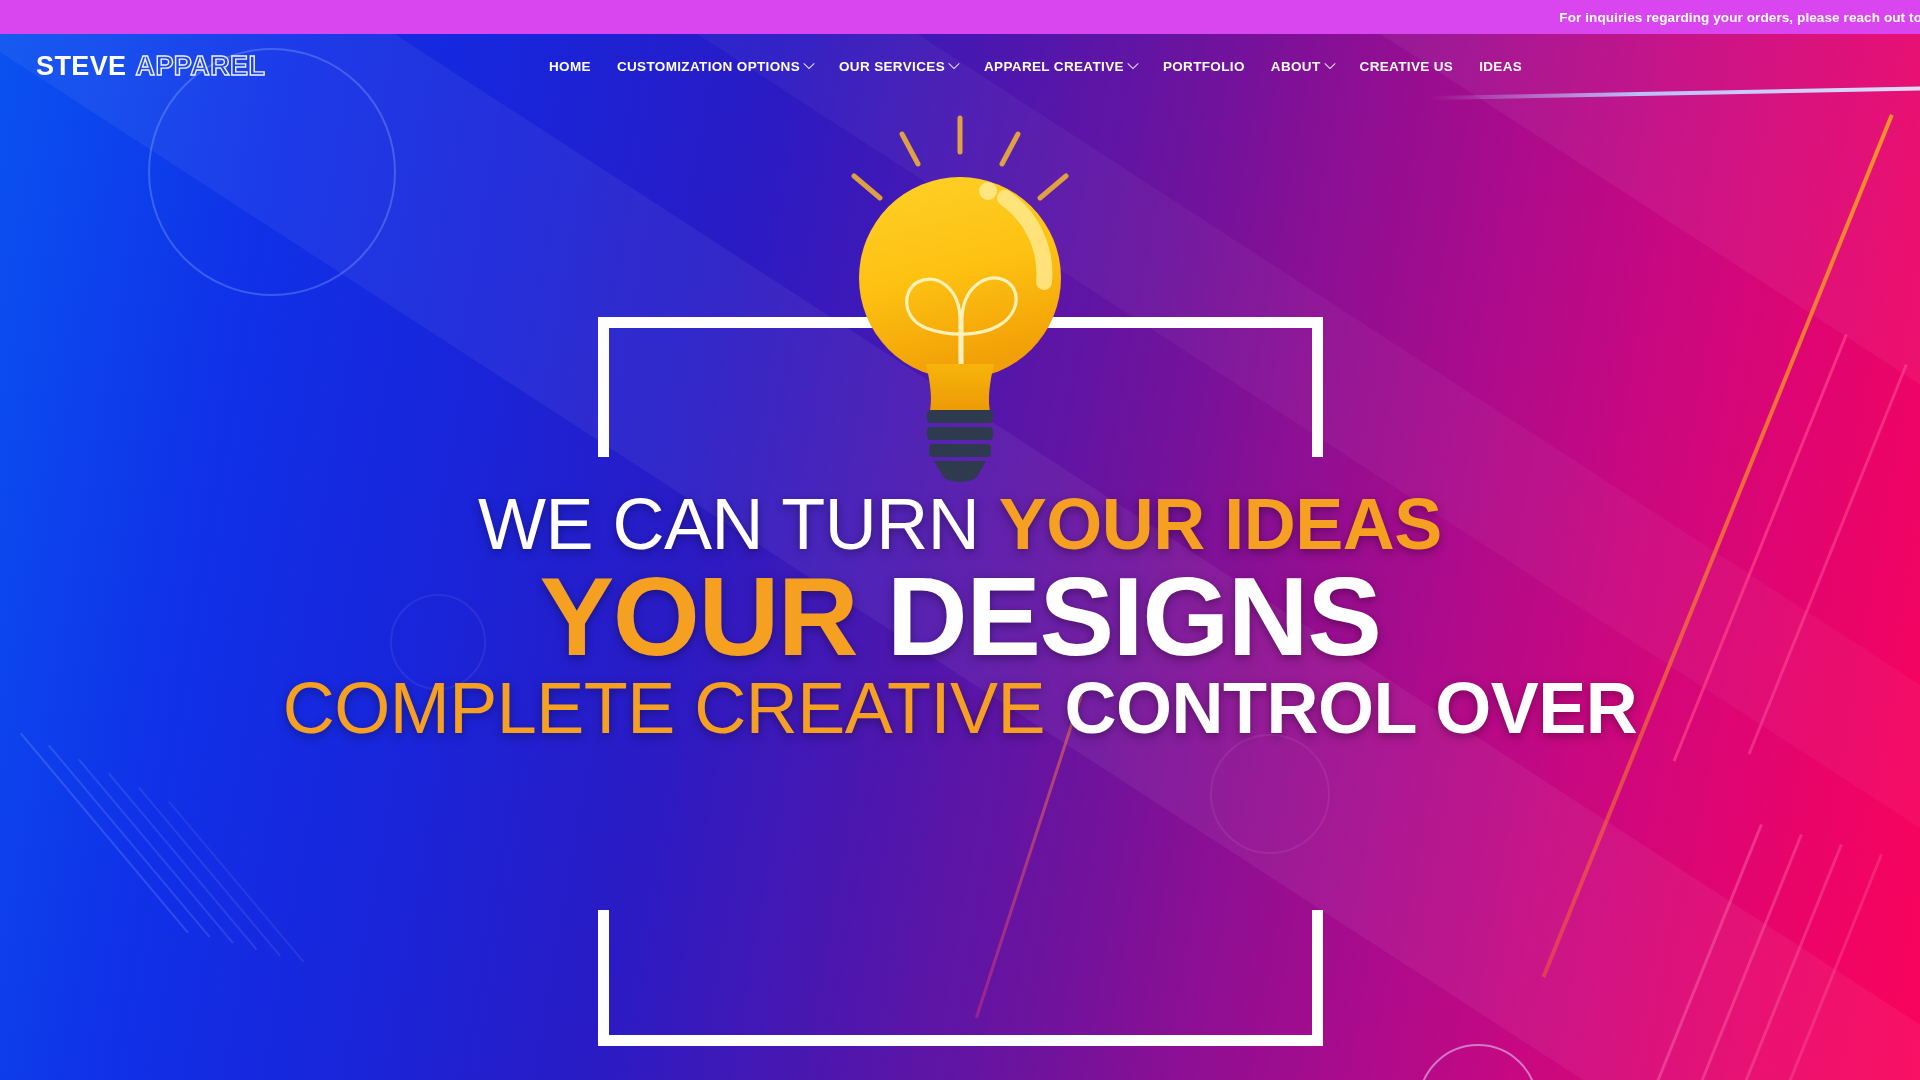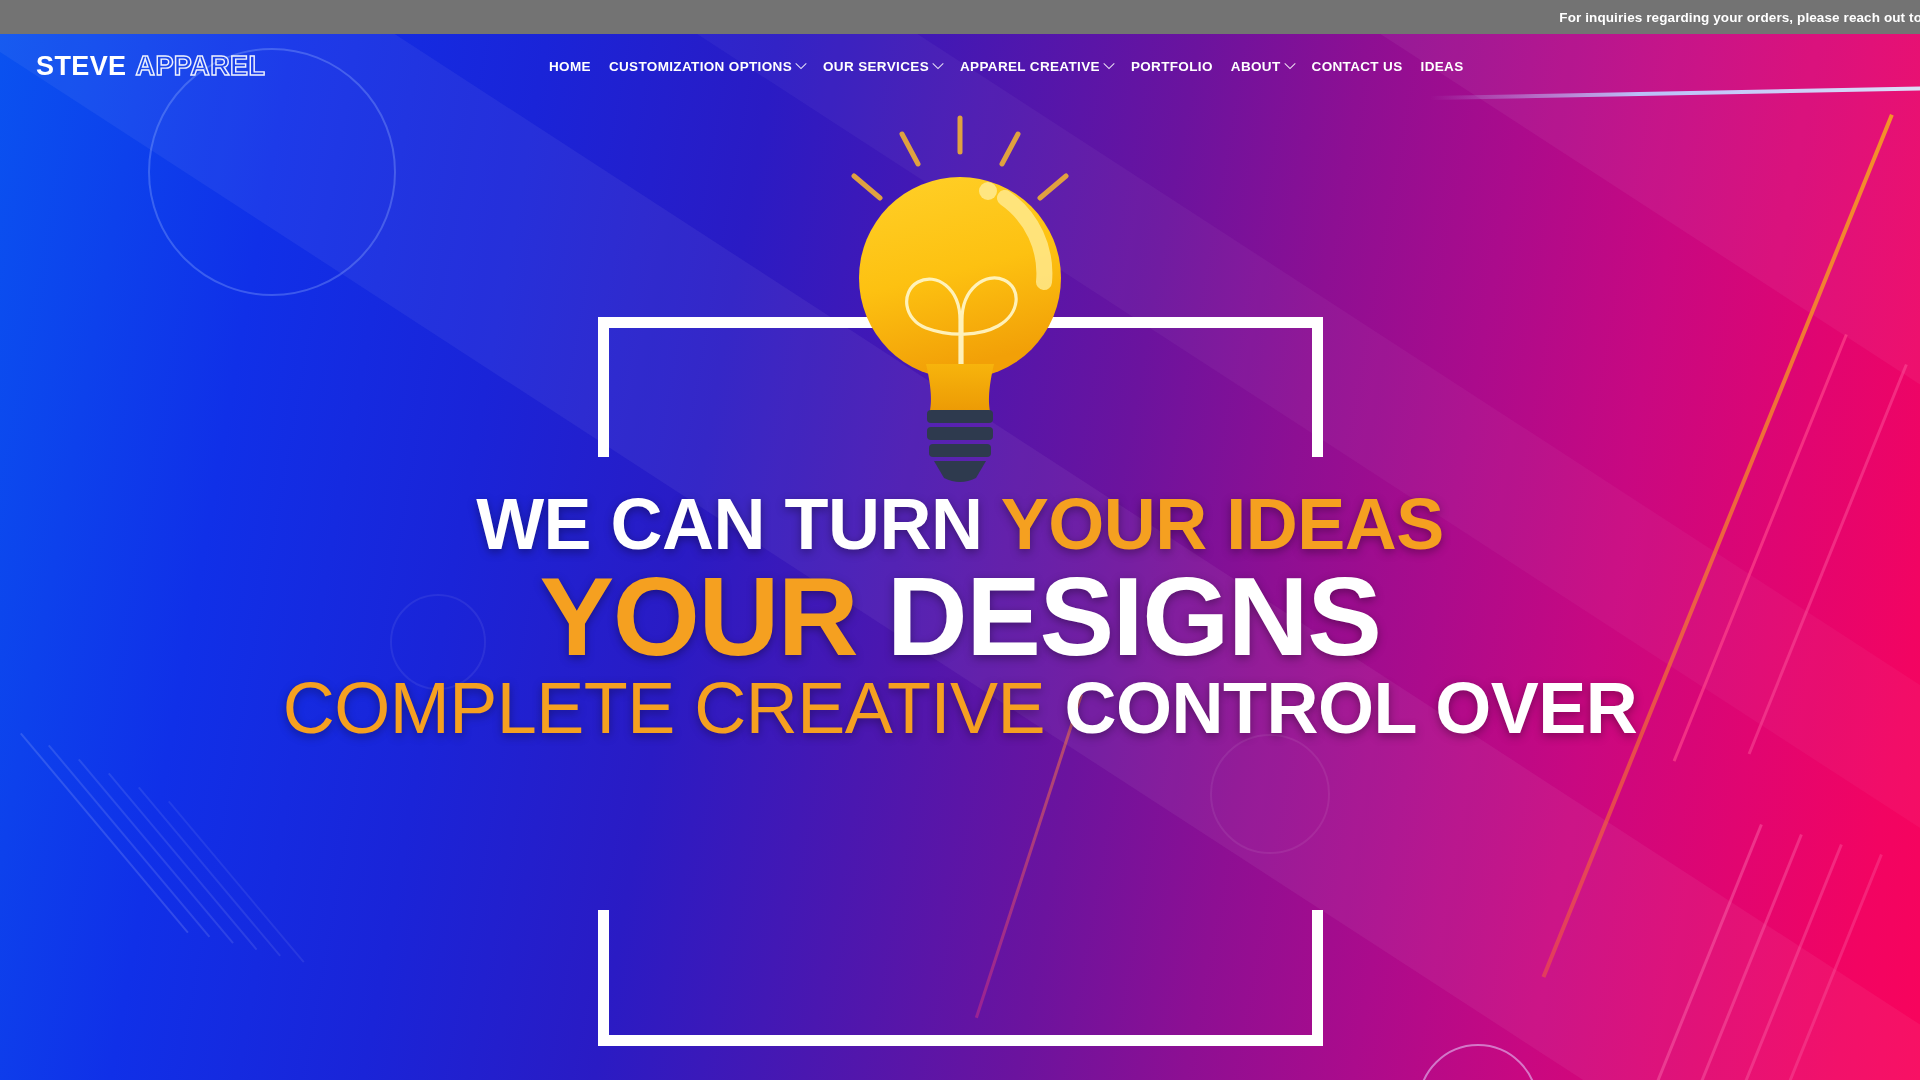"For inquiries regarding your orders," .topbar { background: #737373 -> #d946ef }
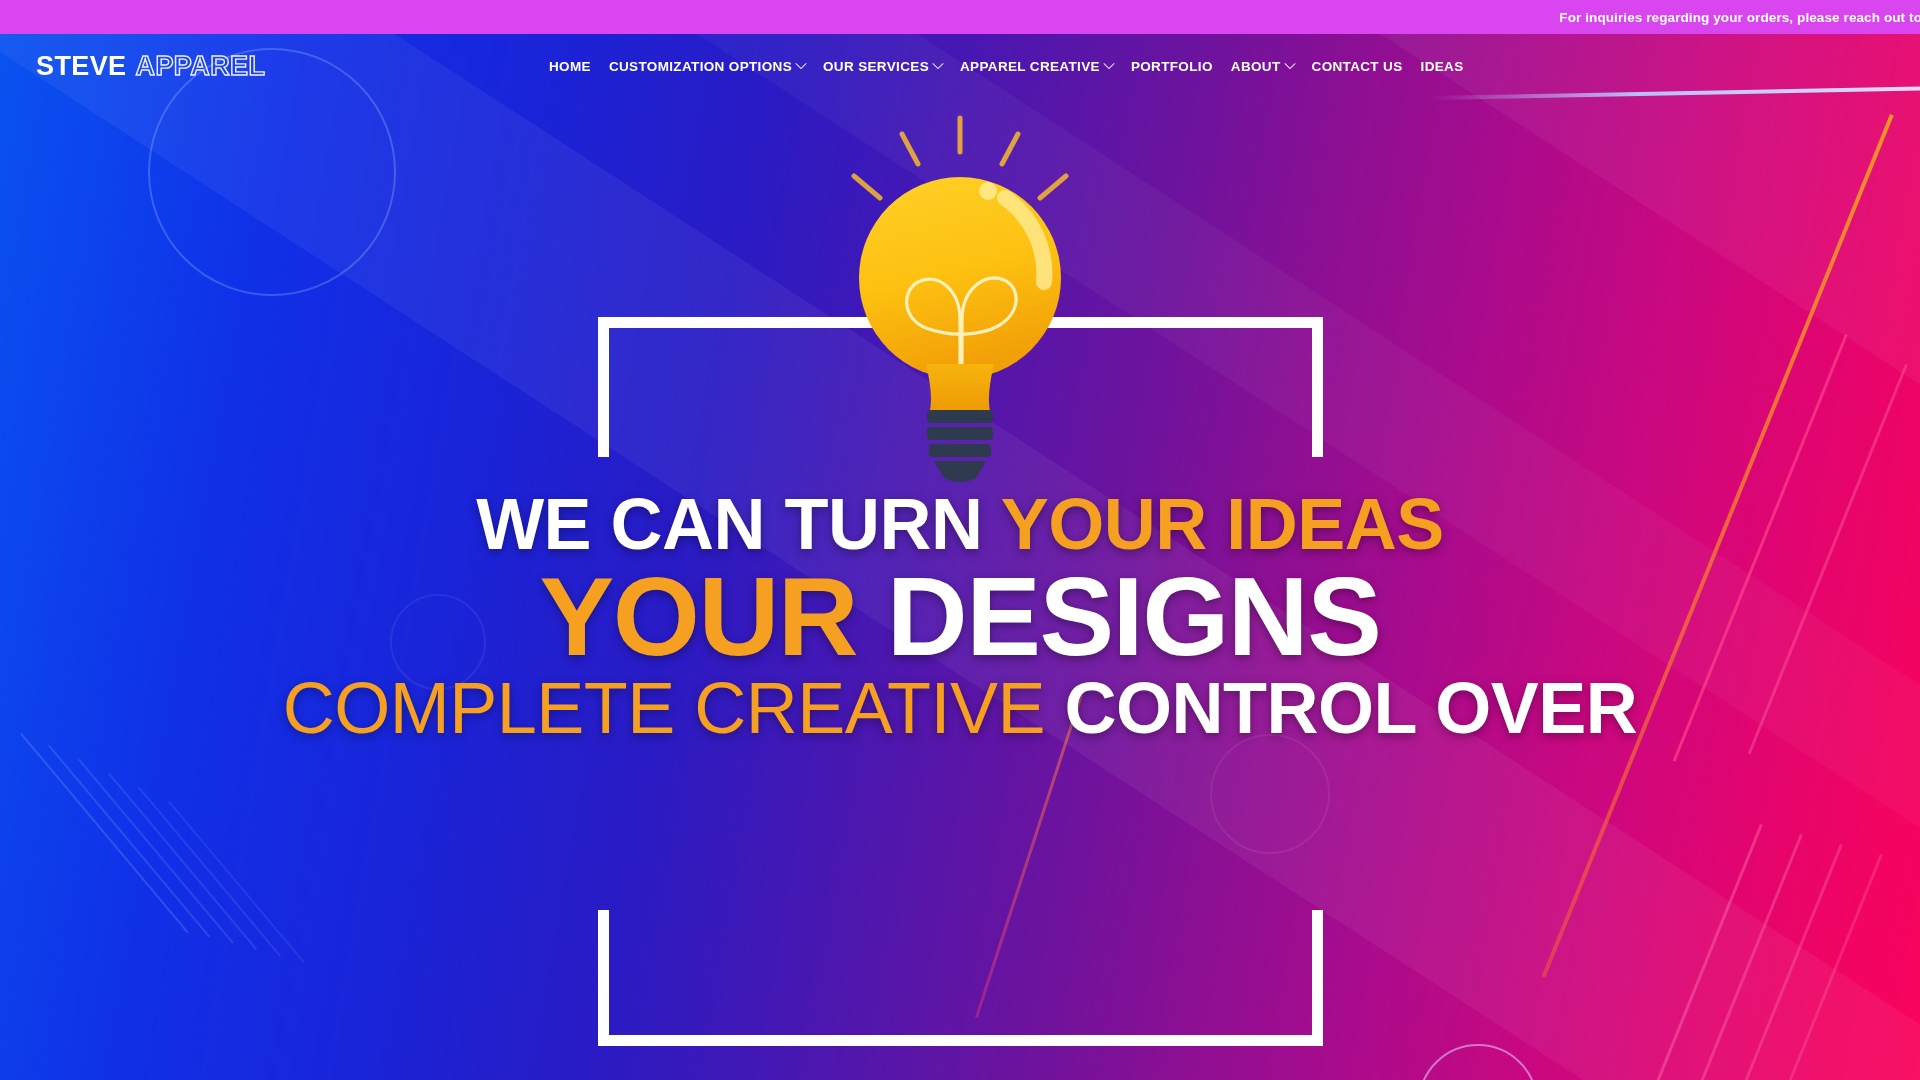"HOME" .nav { gap: 0px -> 8px }
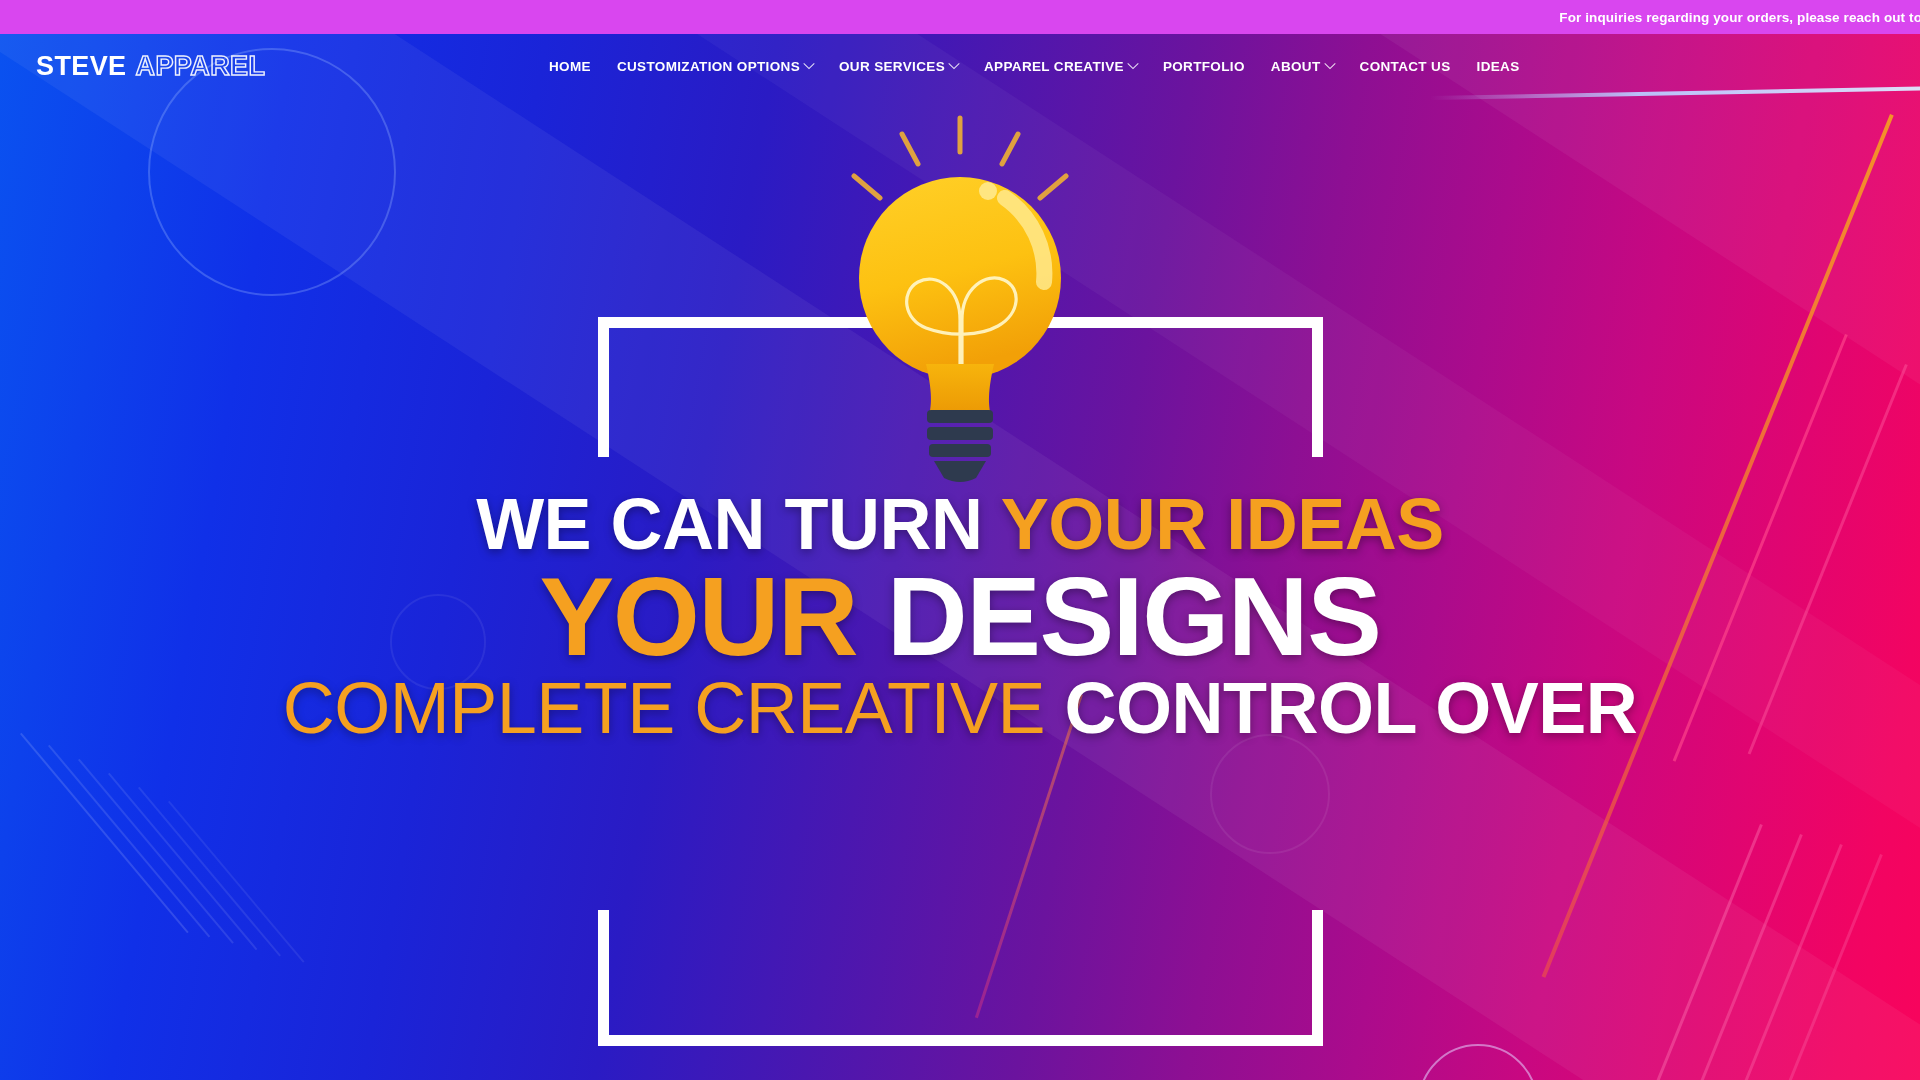"CONTACT US" span { text: CONTACT -> CREATIVE }
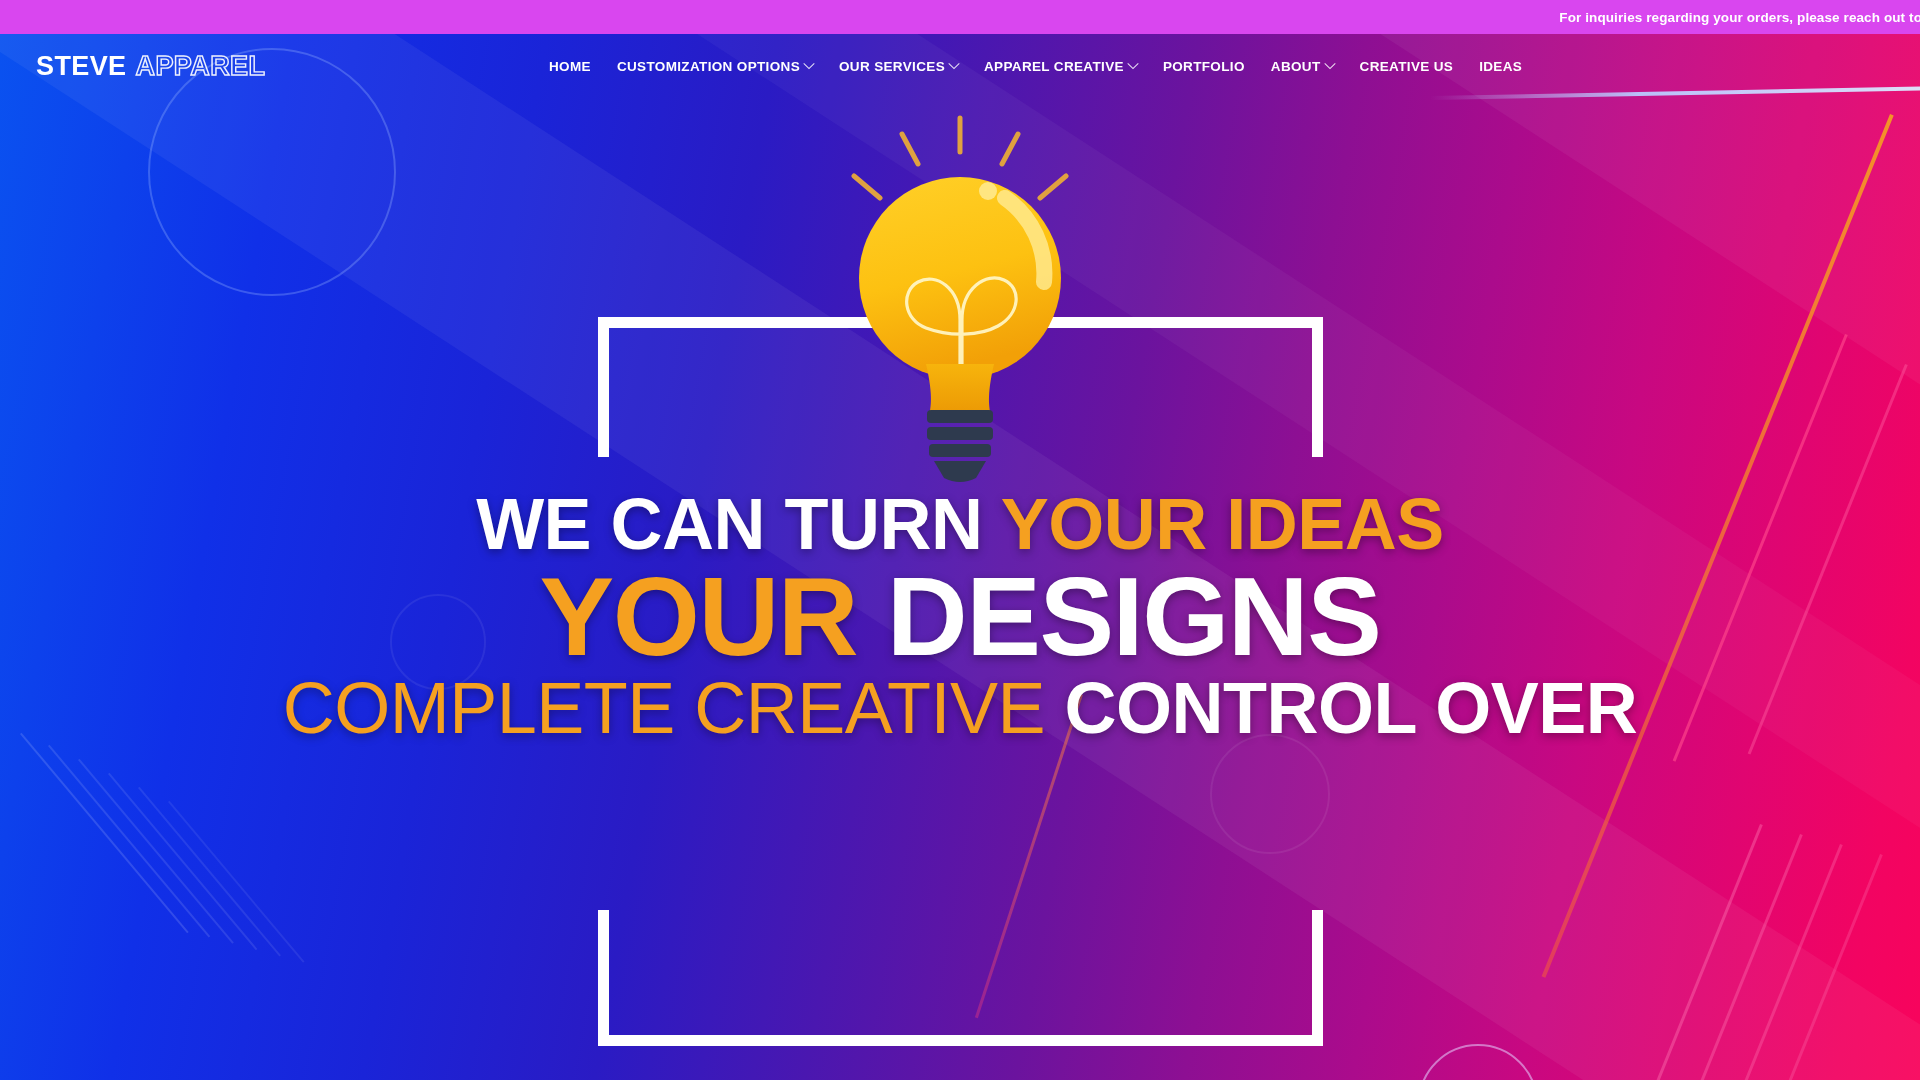"WE CAN TURN" .w-light { font-weight: bold -> normal }
